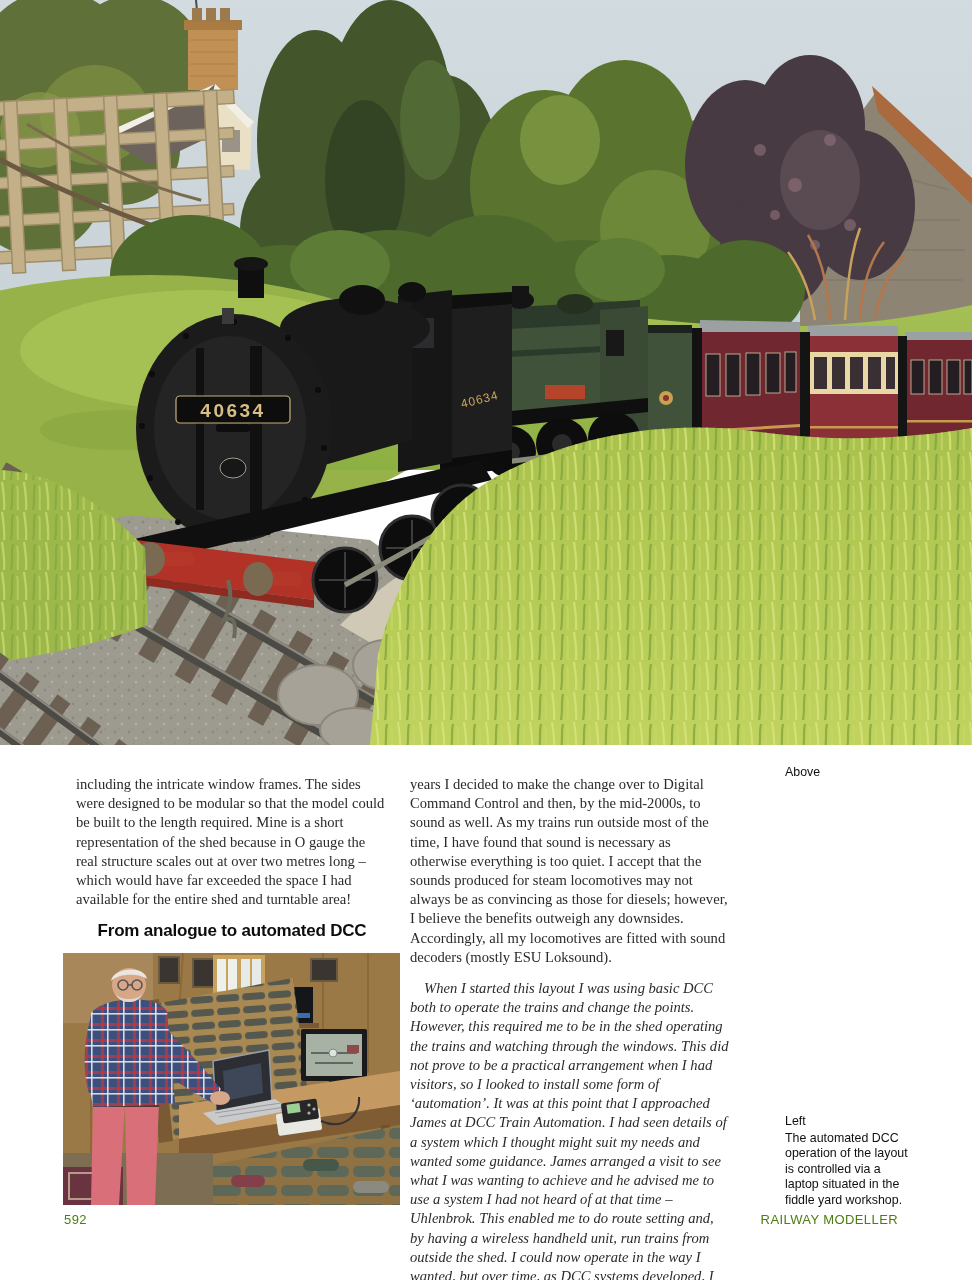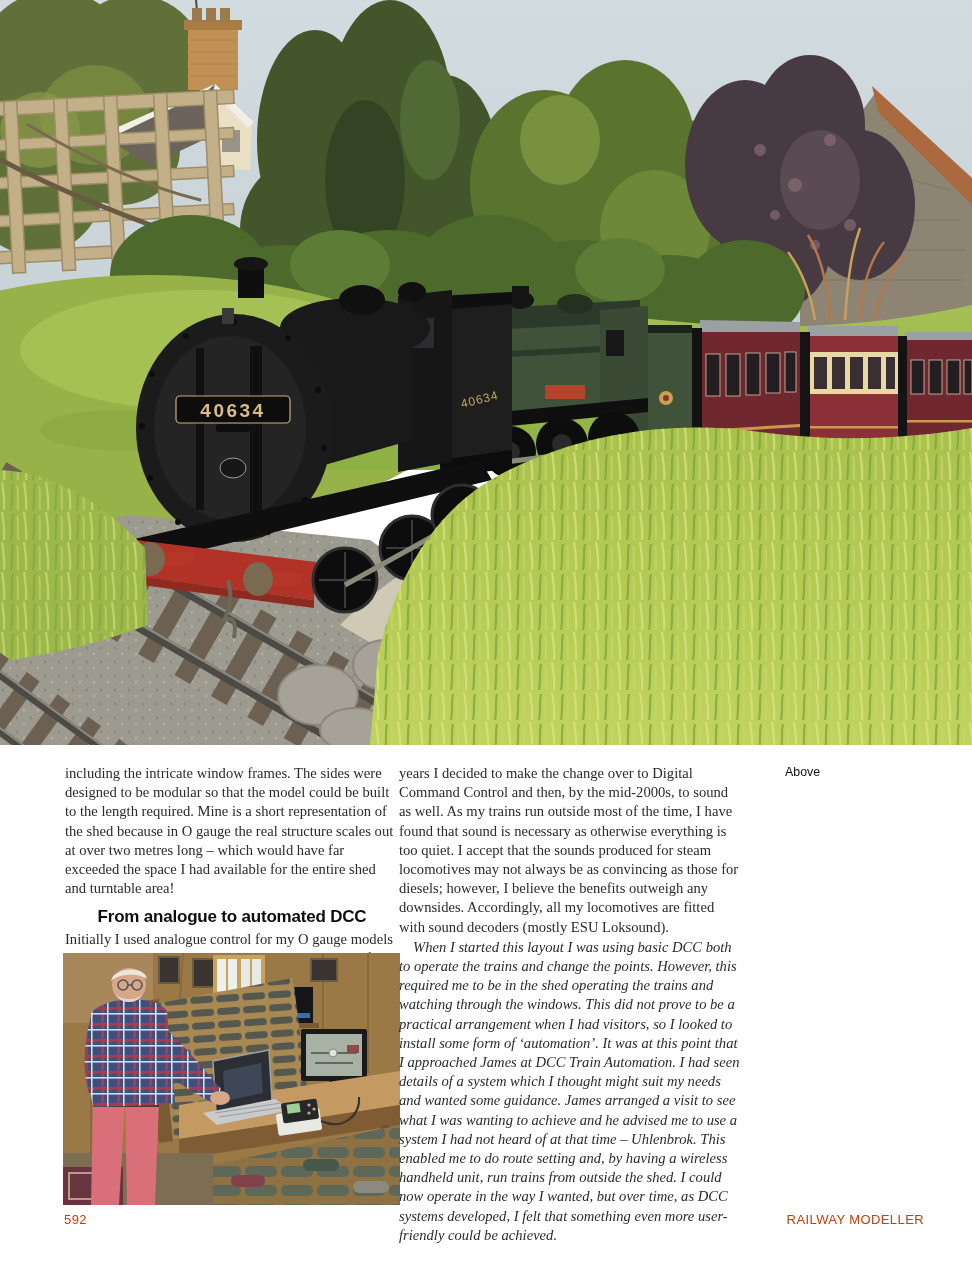"including the intricate window frames." .col p { margin: 1px -> 12px }
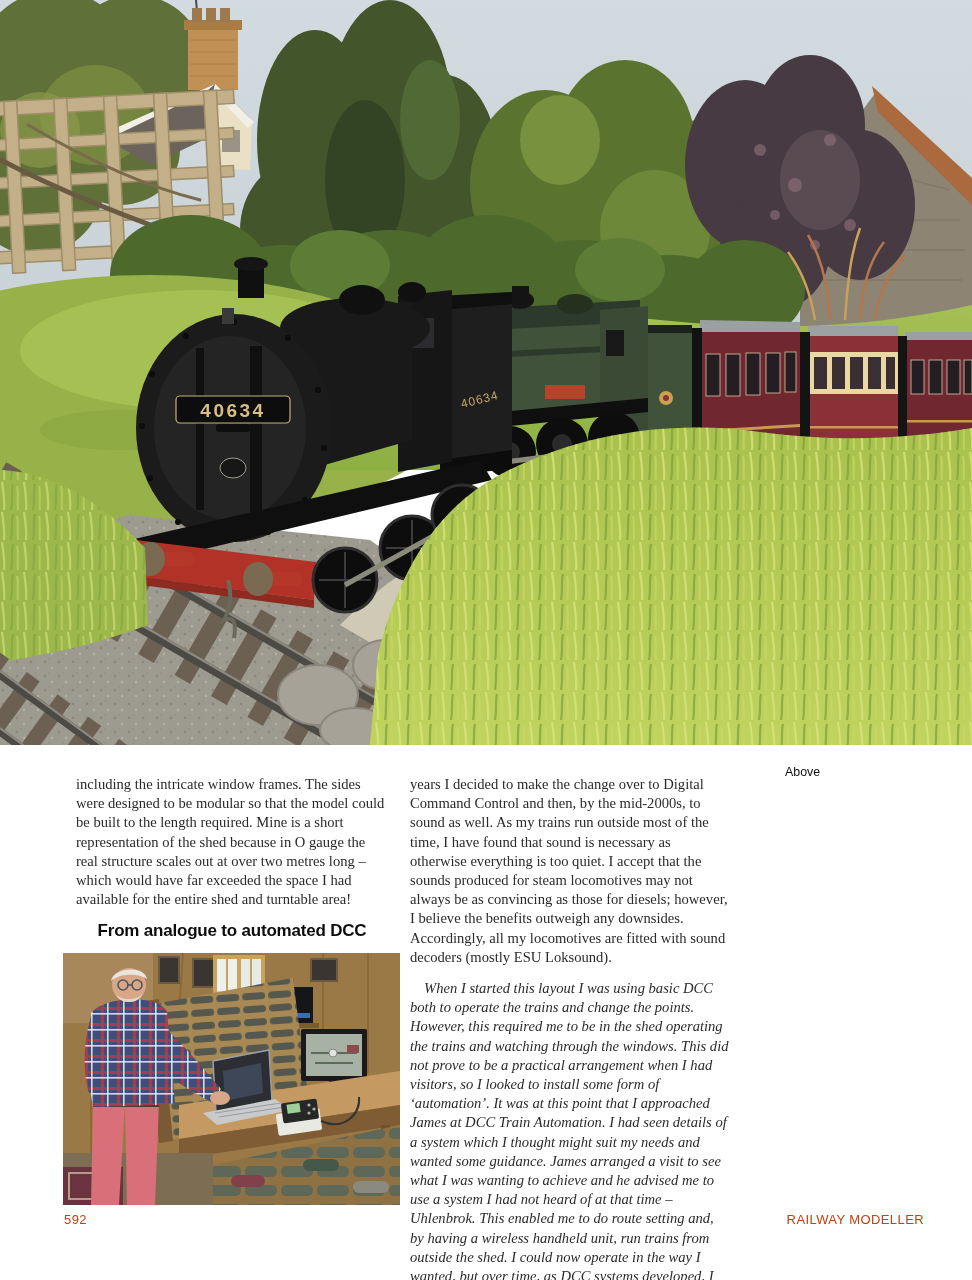"Left" div.caption { html: none -> <div> <div>Left</div> <div>The automated DCC operation of the layout is controlled via a laptop situated in the fiddle yard workshop.</div> </div> }
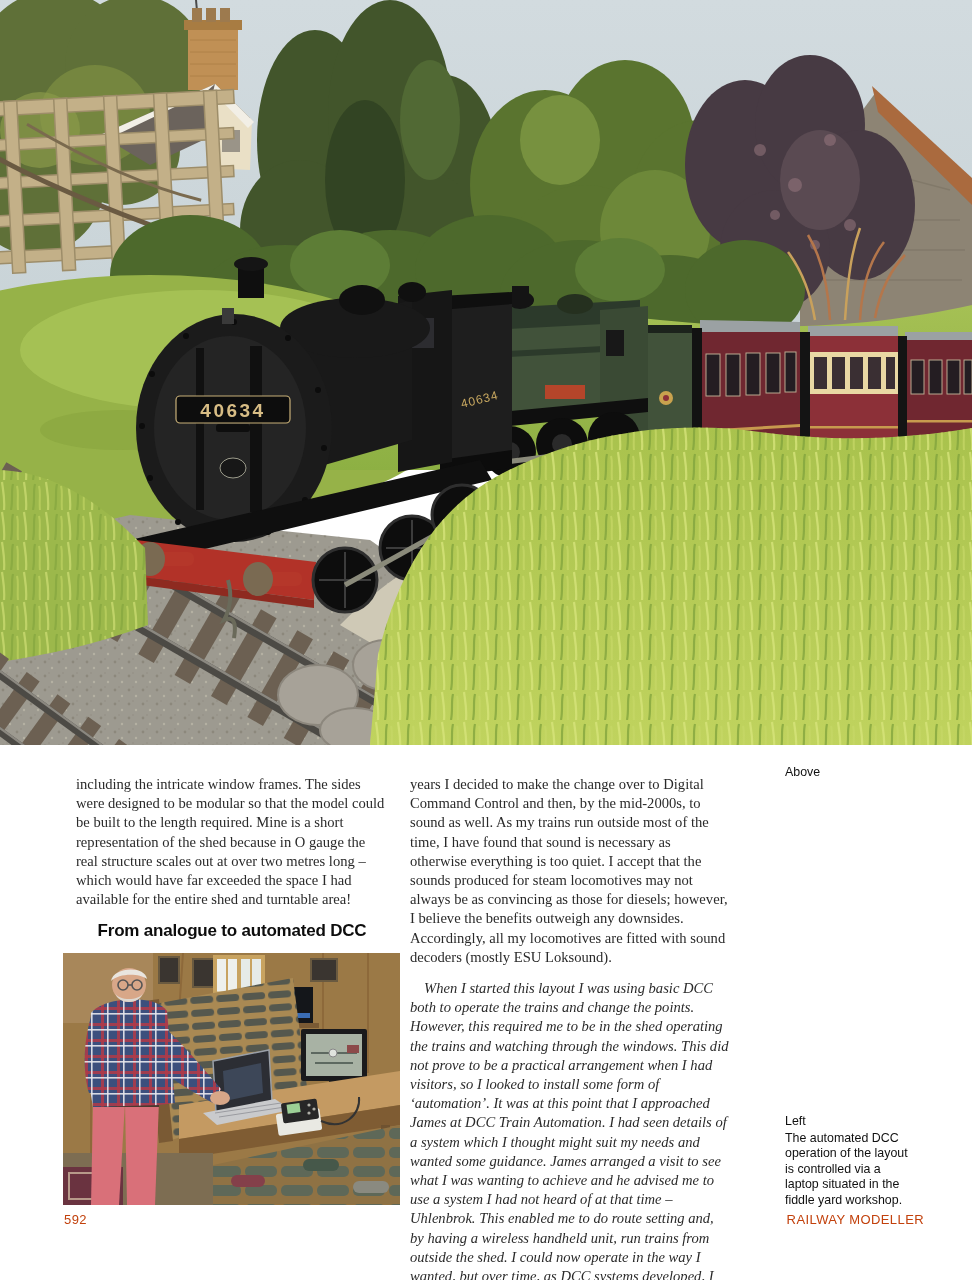"592" .footer { color: #c2410c -> #4d7c0f }
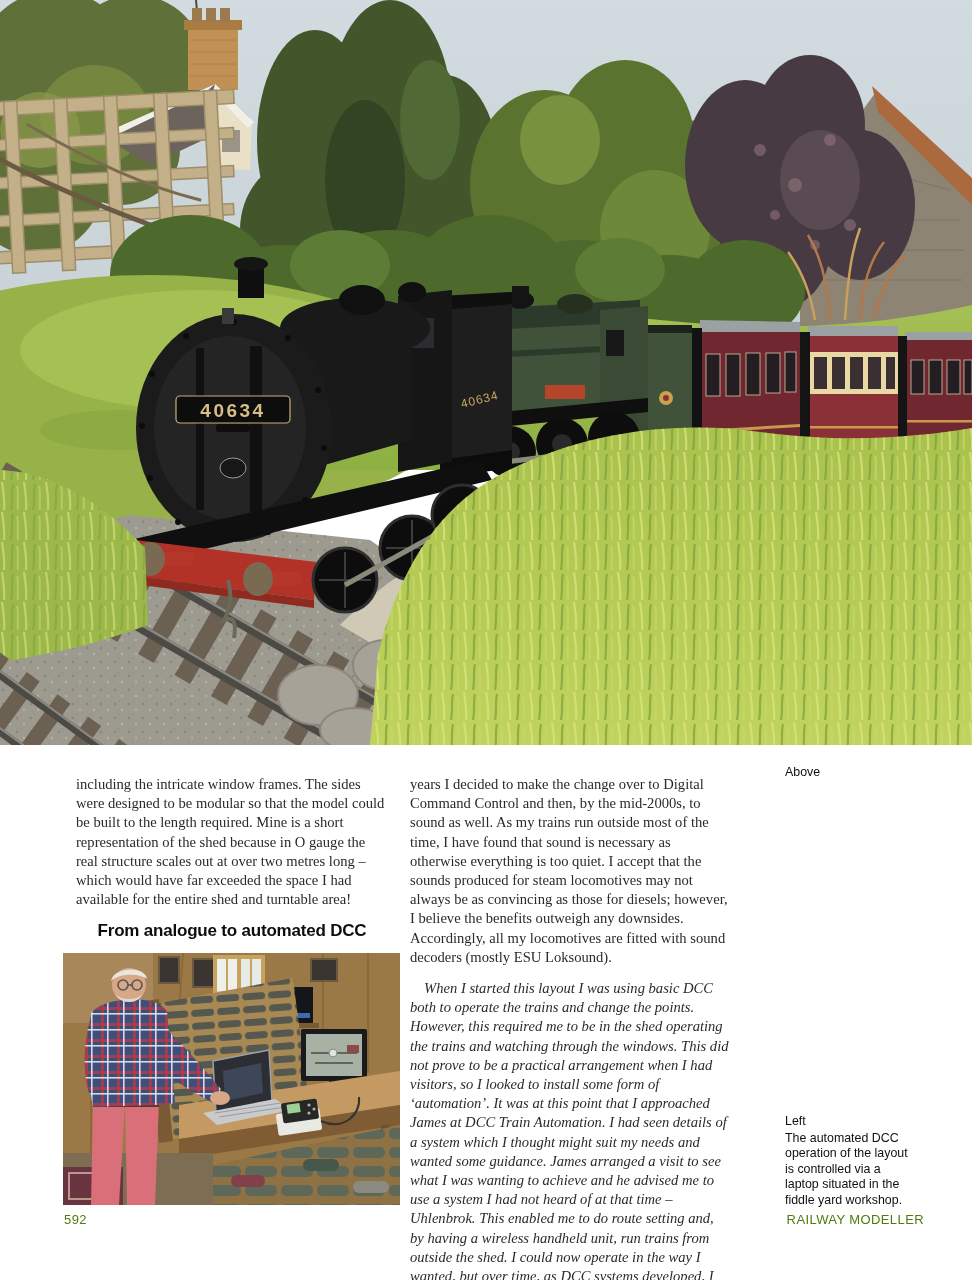"RAILWAY MODELLER" .footer-journal { right: 48px -> 74px }
